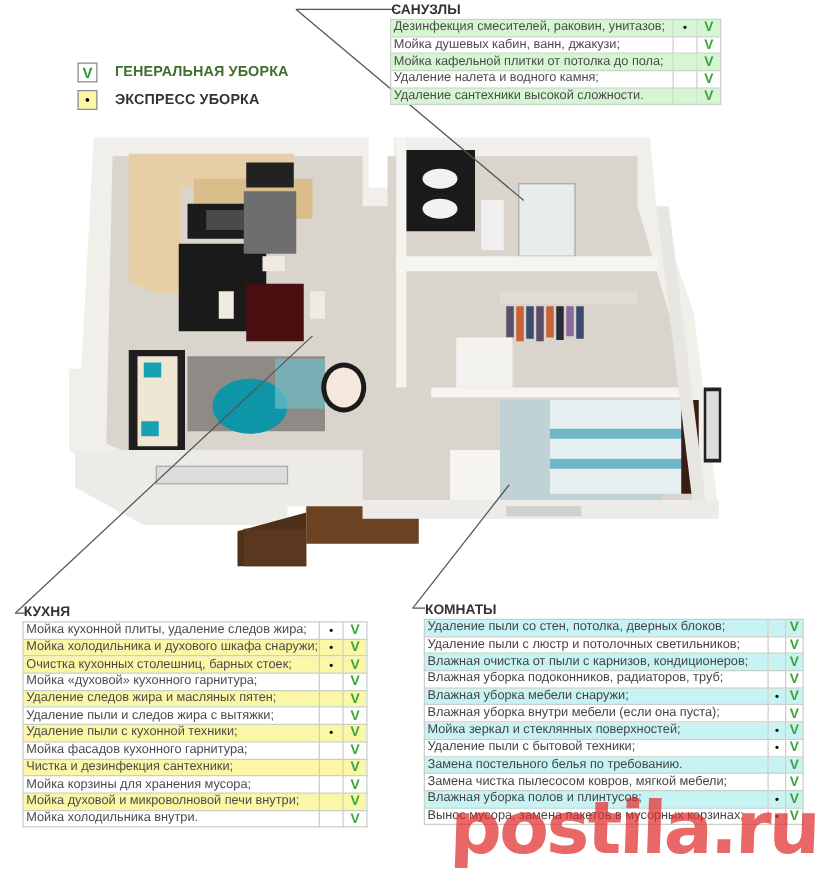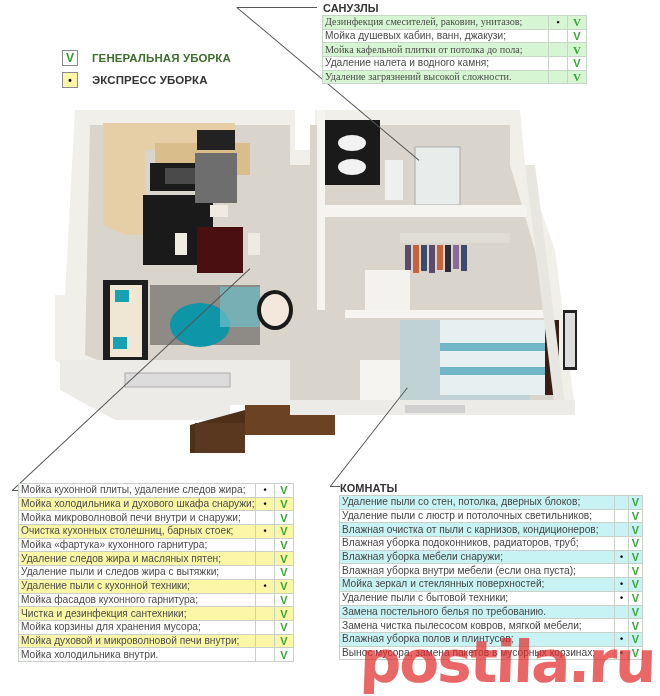"САНУЗЛЫ" div.block { left: 322px -> 312px }
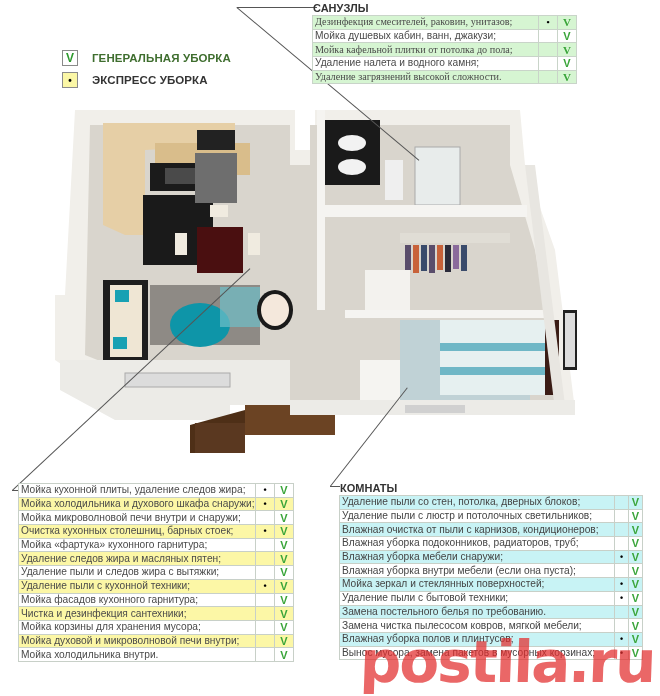"Дезинфекция смесителей, раковин," .bath tr.alt td { font-family: Liberation Serif, serif -> none }
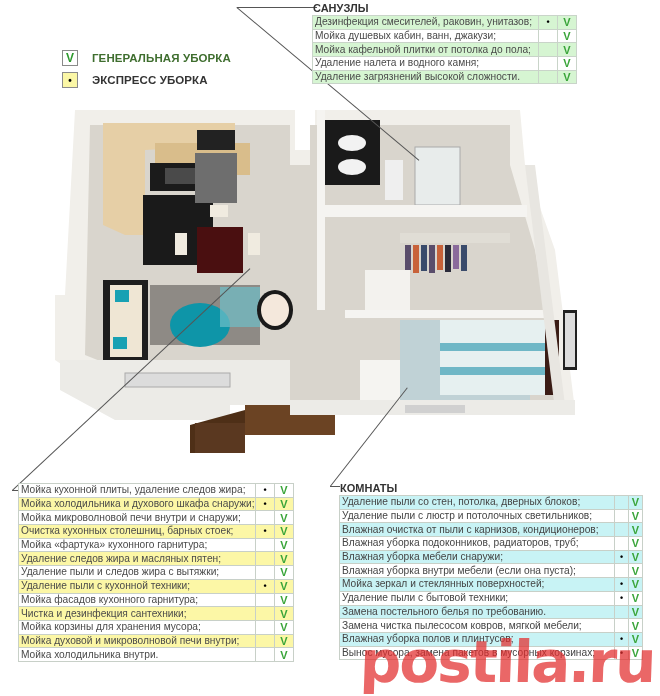"Удаление загрязнений высокой сложности." td { text: загрязнений -> сантехники }
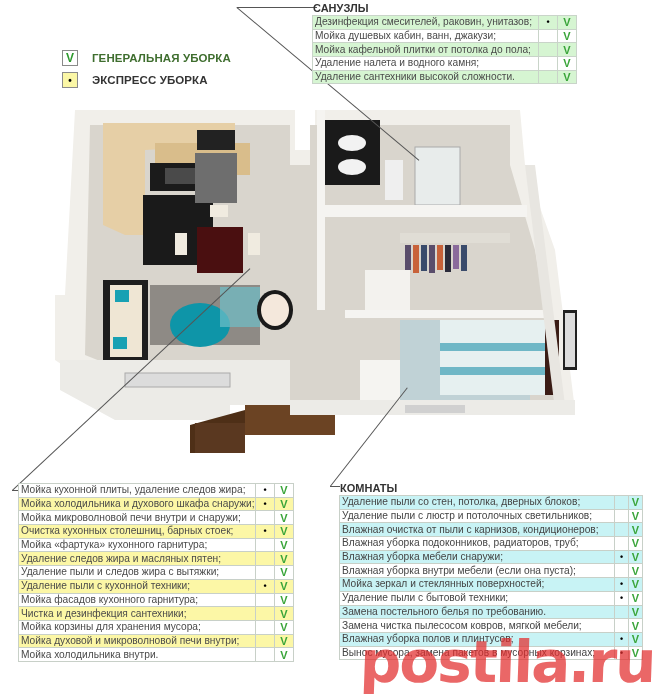"КУХНЯ" div.block-title { html: none -> <div>КУХНЯ</div> }
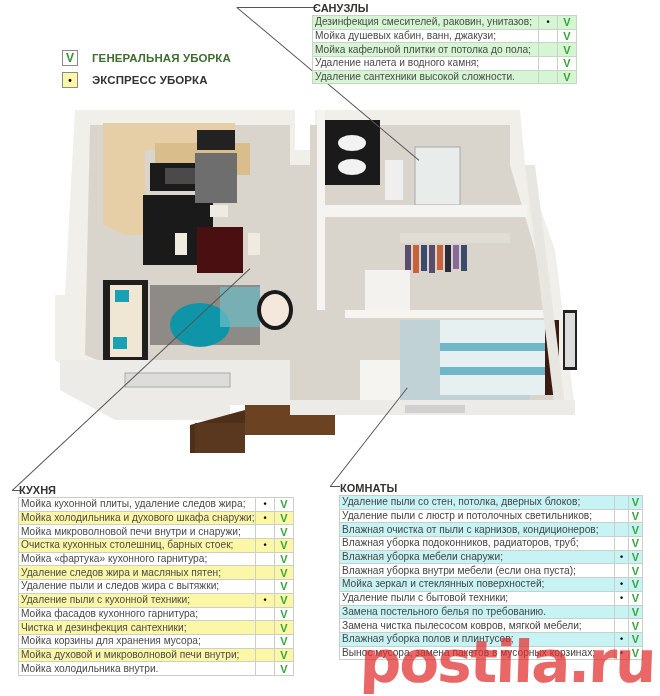"Мойка микроволновой печи внутри и" tr { html: <tr> <td>Мойка микроволновой печи внутри и снаружи;</td> <td></td> <td>V</td> </tr> -> none }
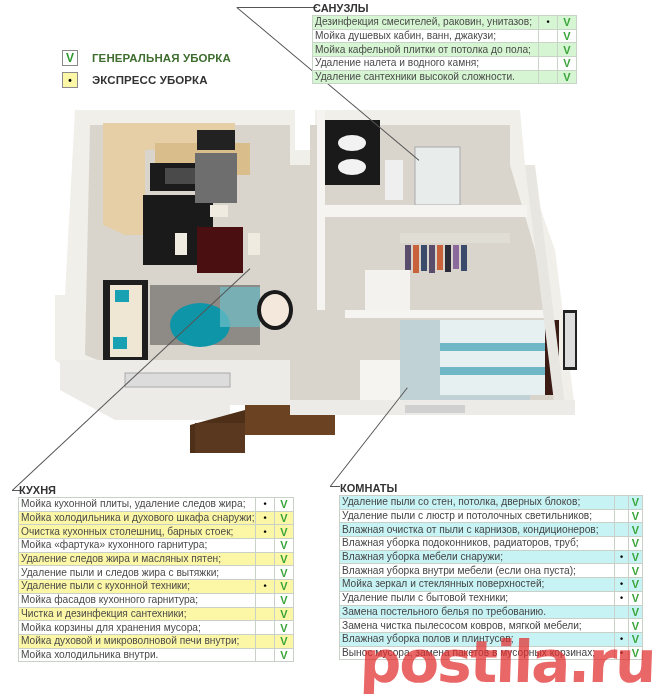"Мойка «фартука» кухонного гарнитура;" td { text: фартука -> духовой }
